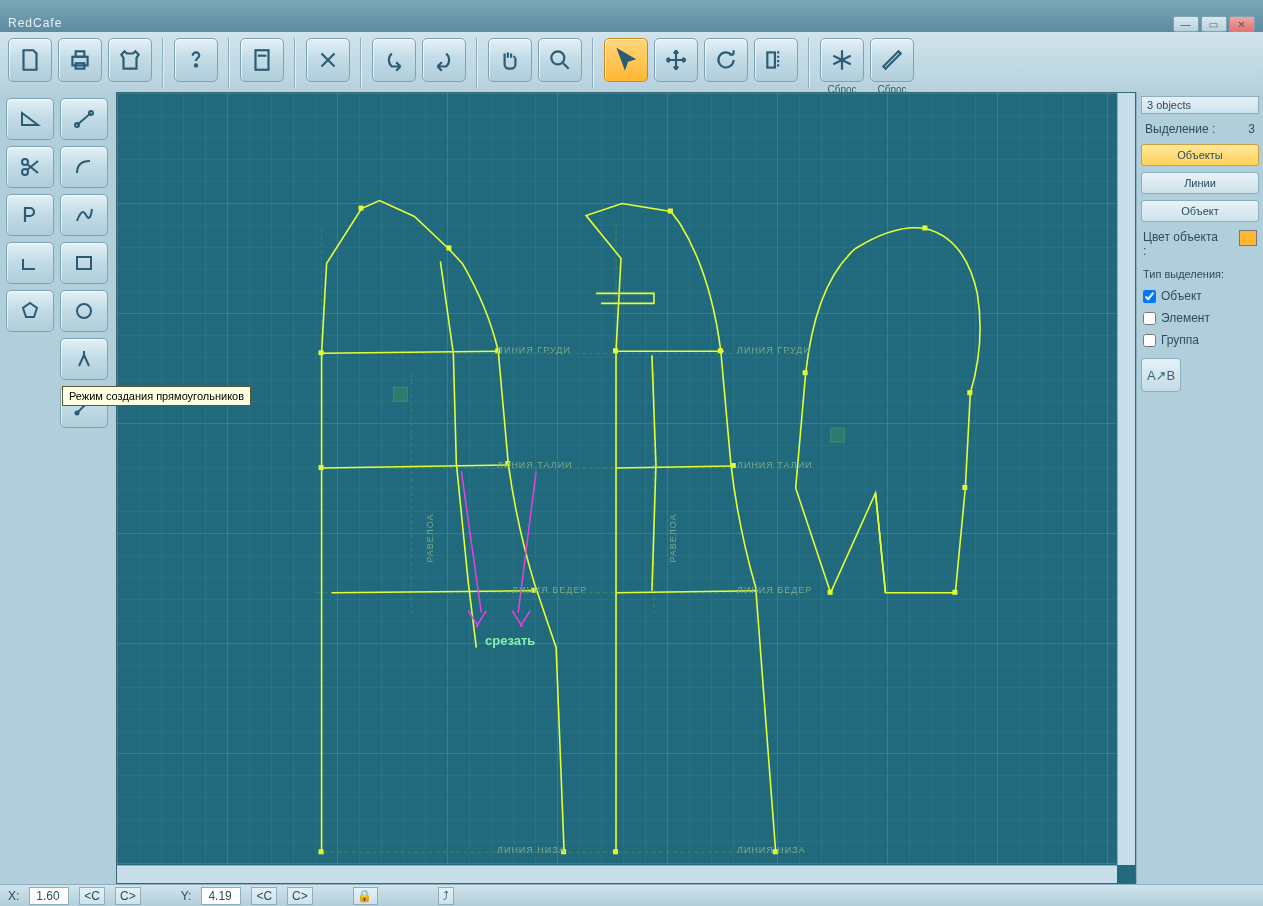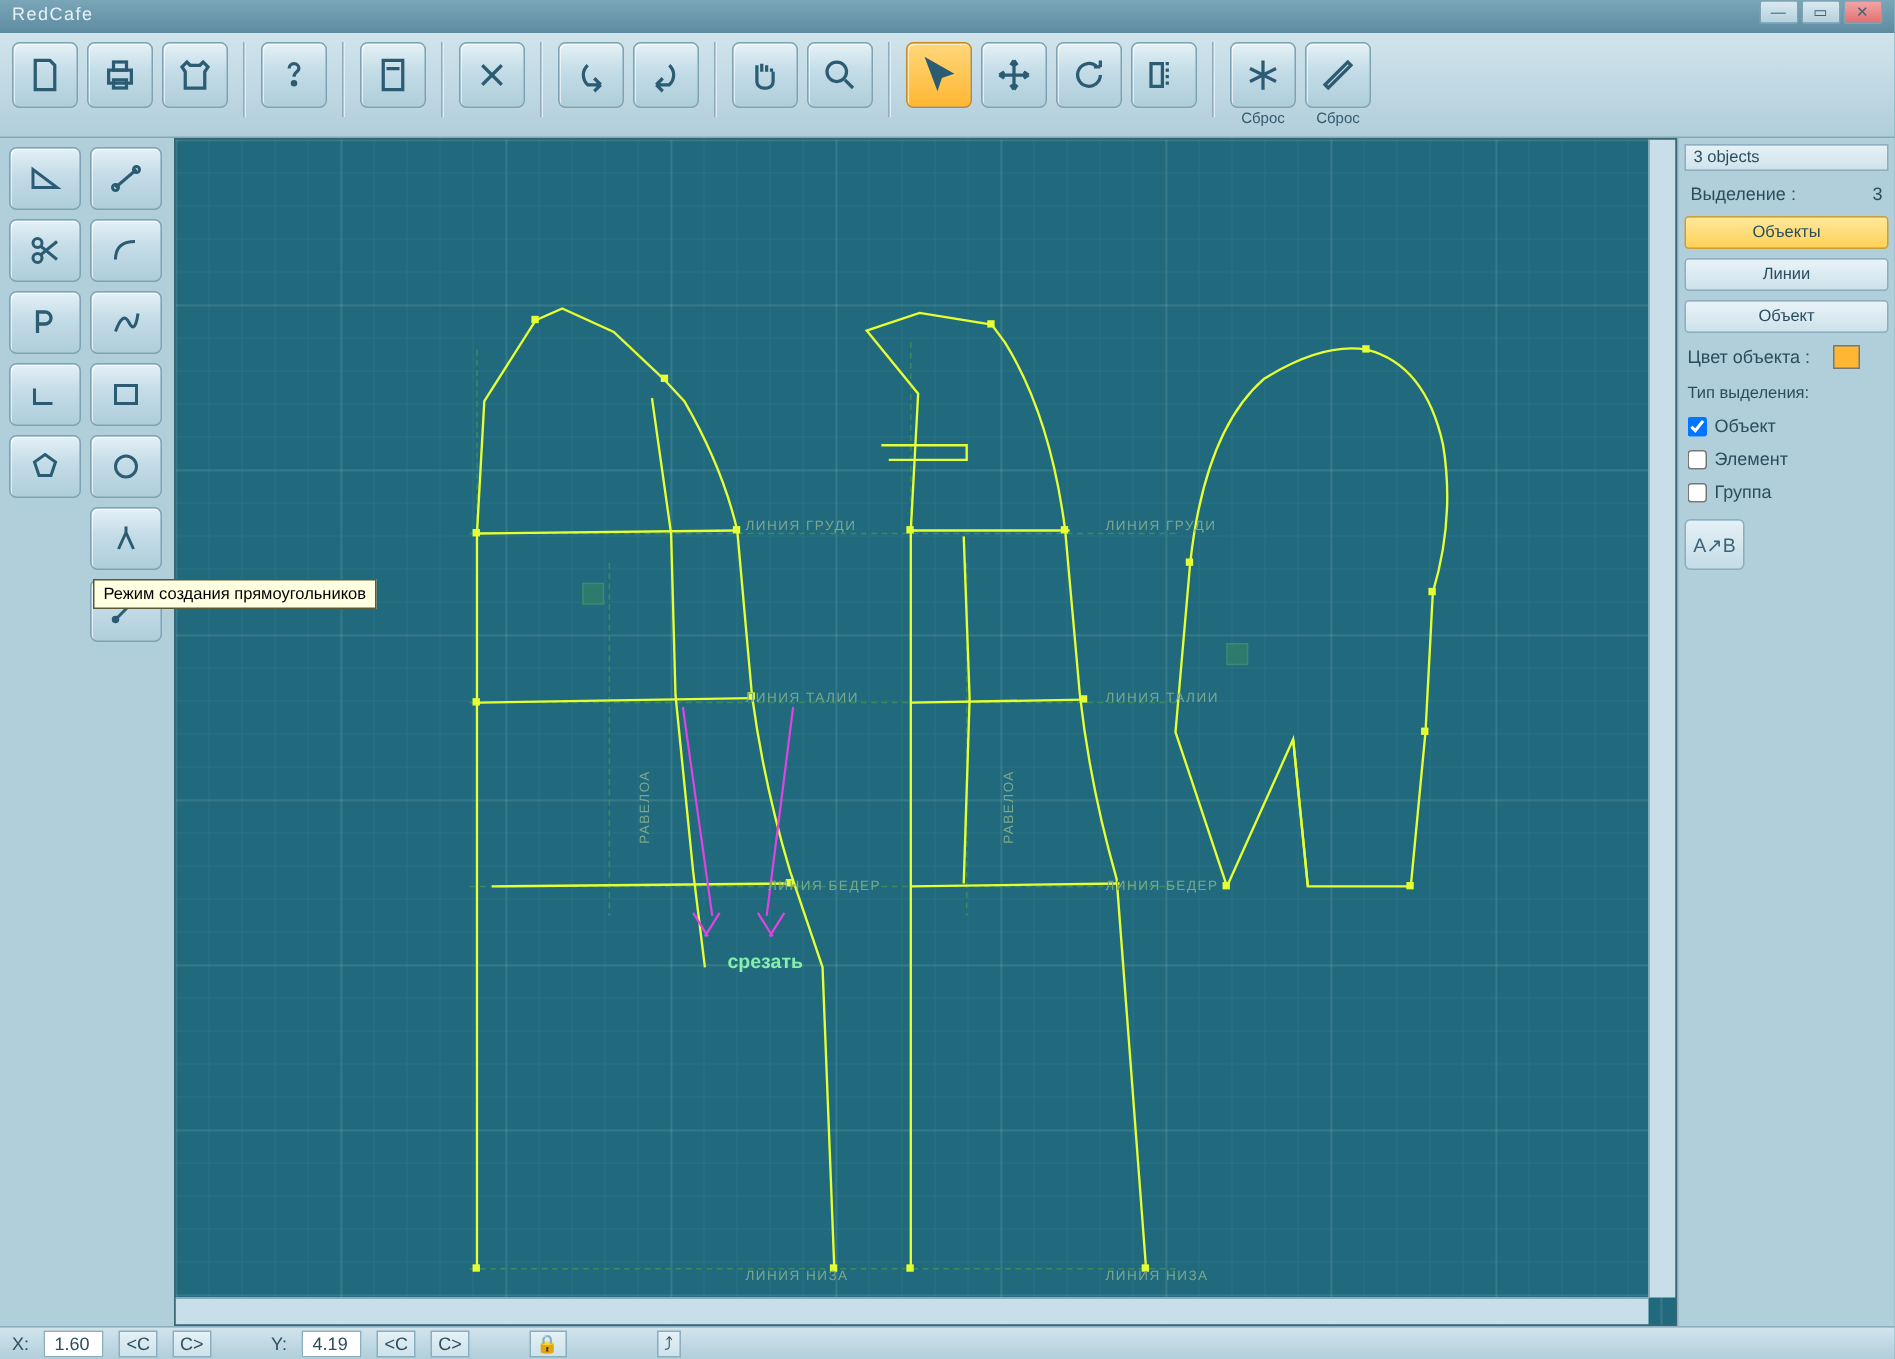"RedCafe" .titlebar { align-items: flex-end -> flex-start; padding: 6px 8px -> 16px 8px }
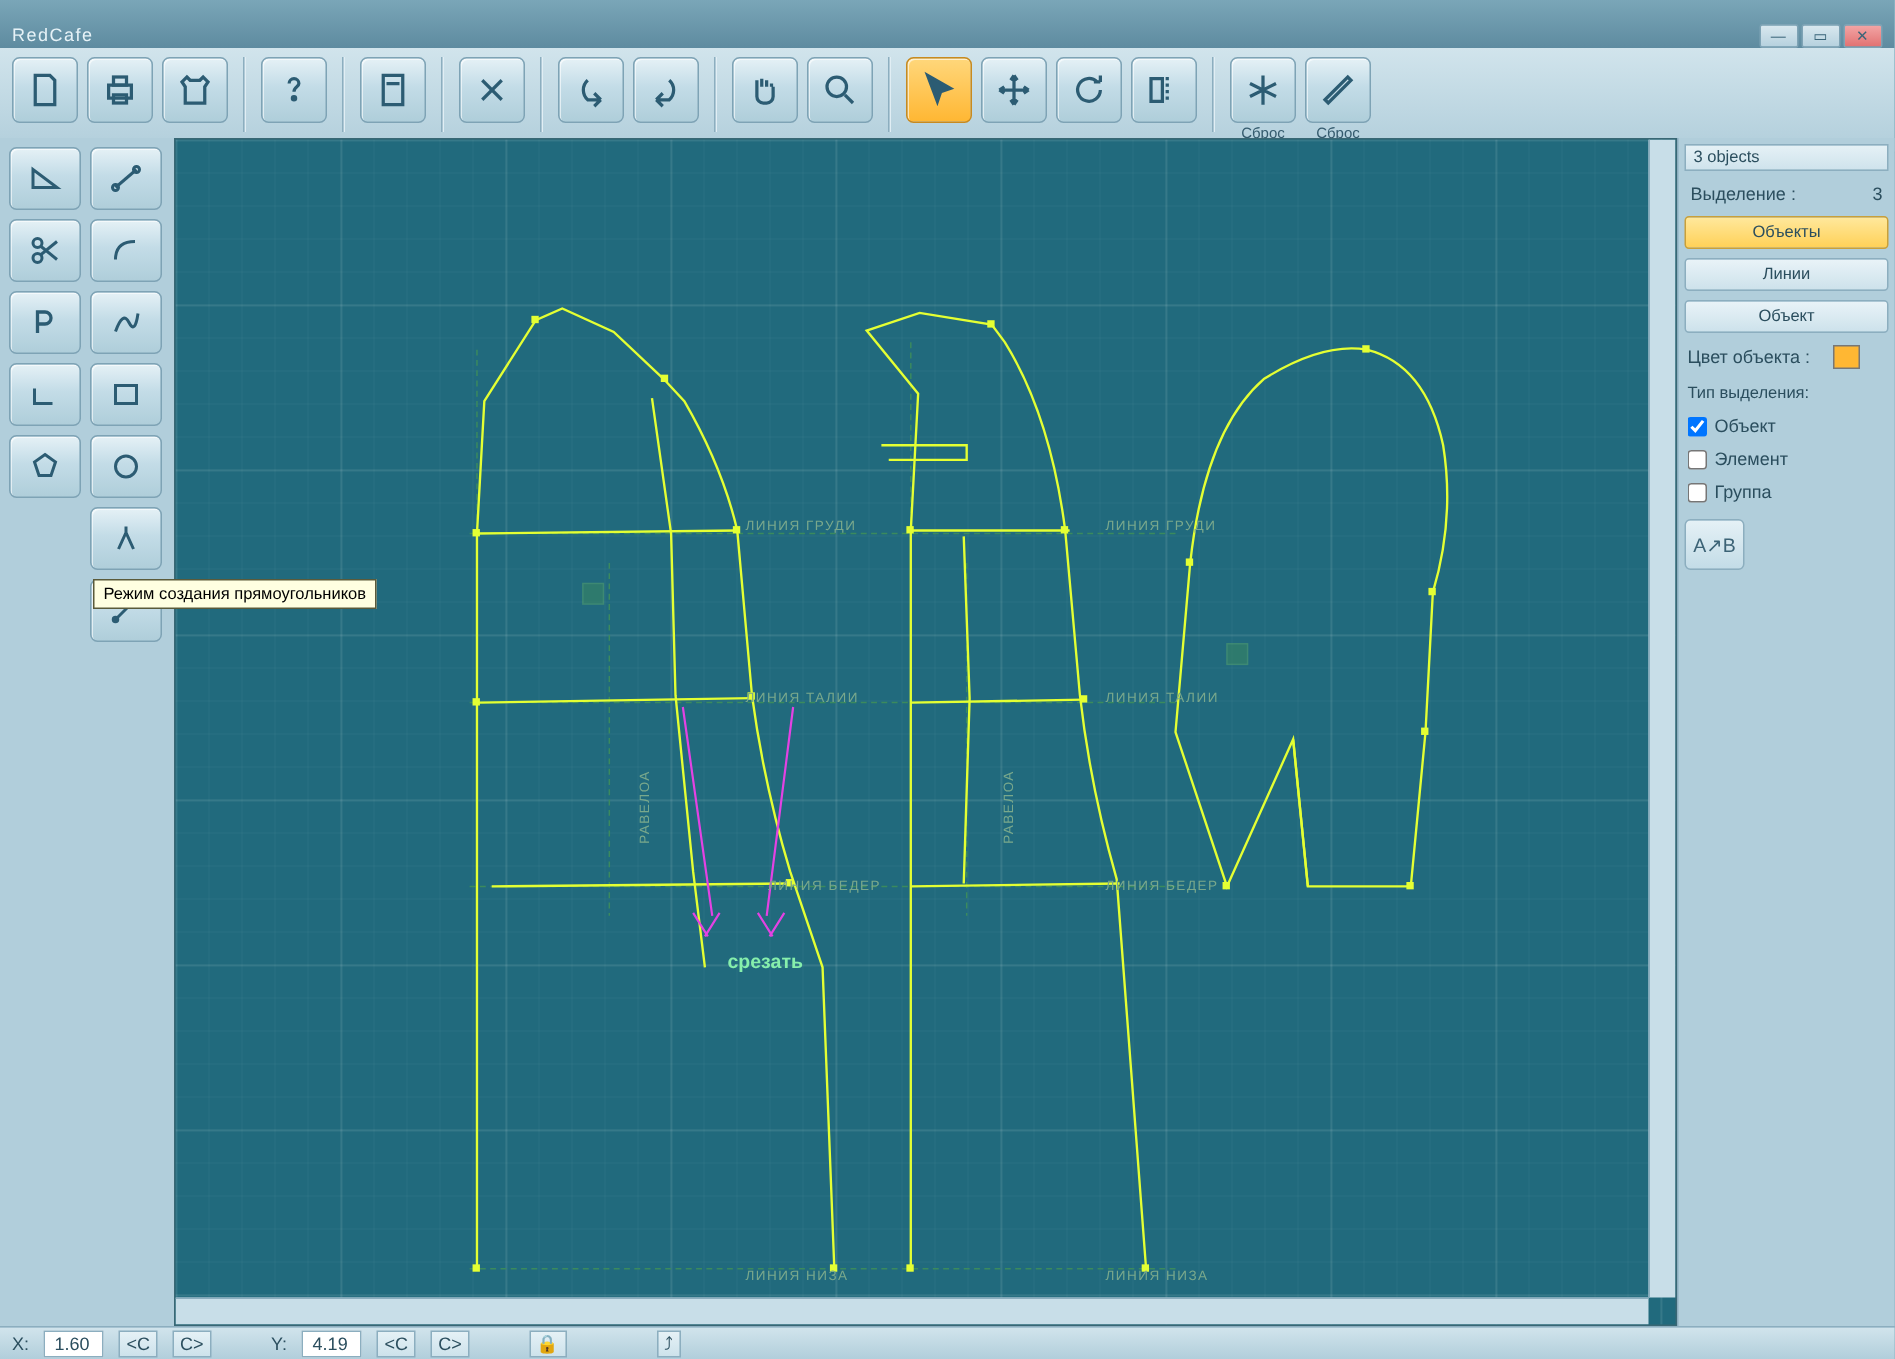"3 objects" .right-panel { width: 145px -> 127px }
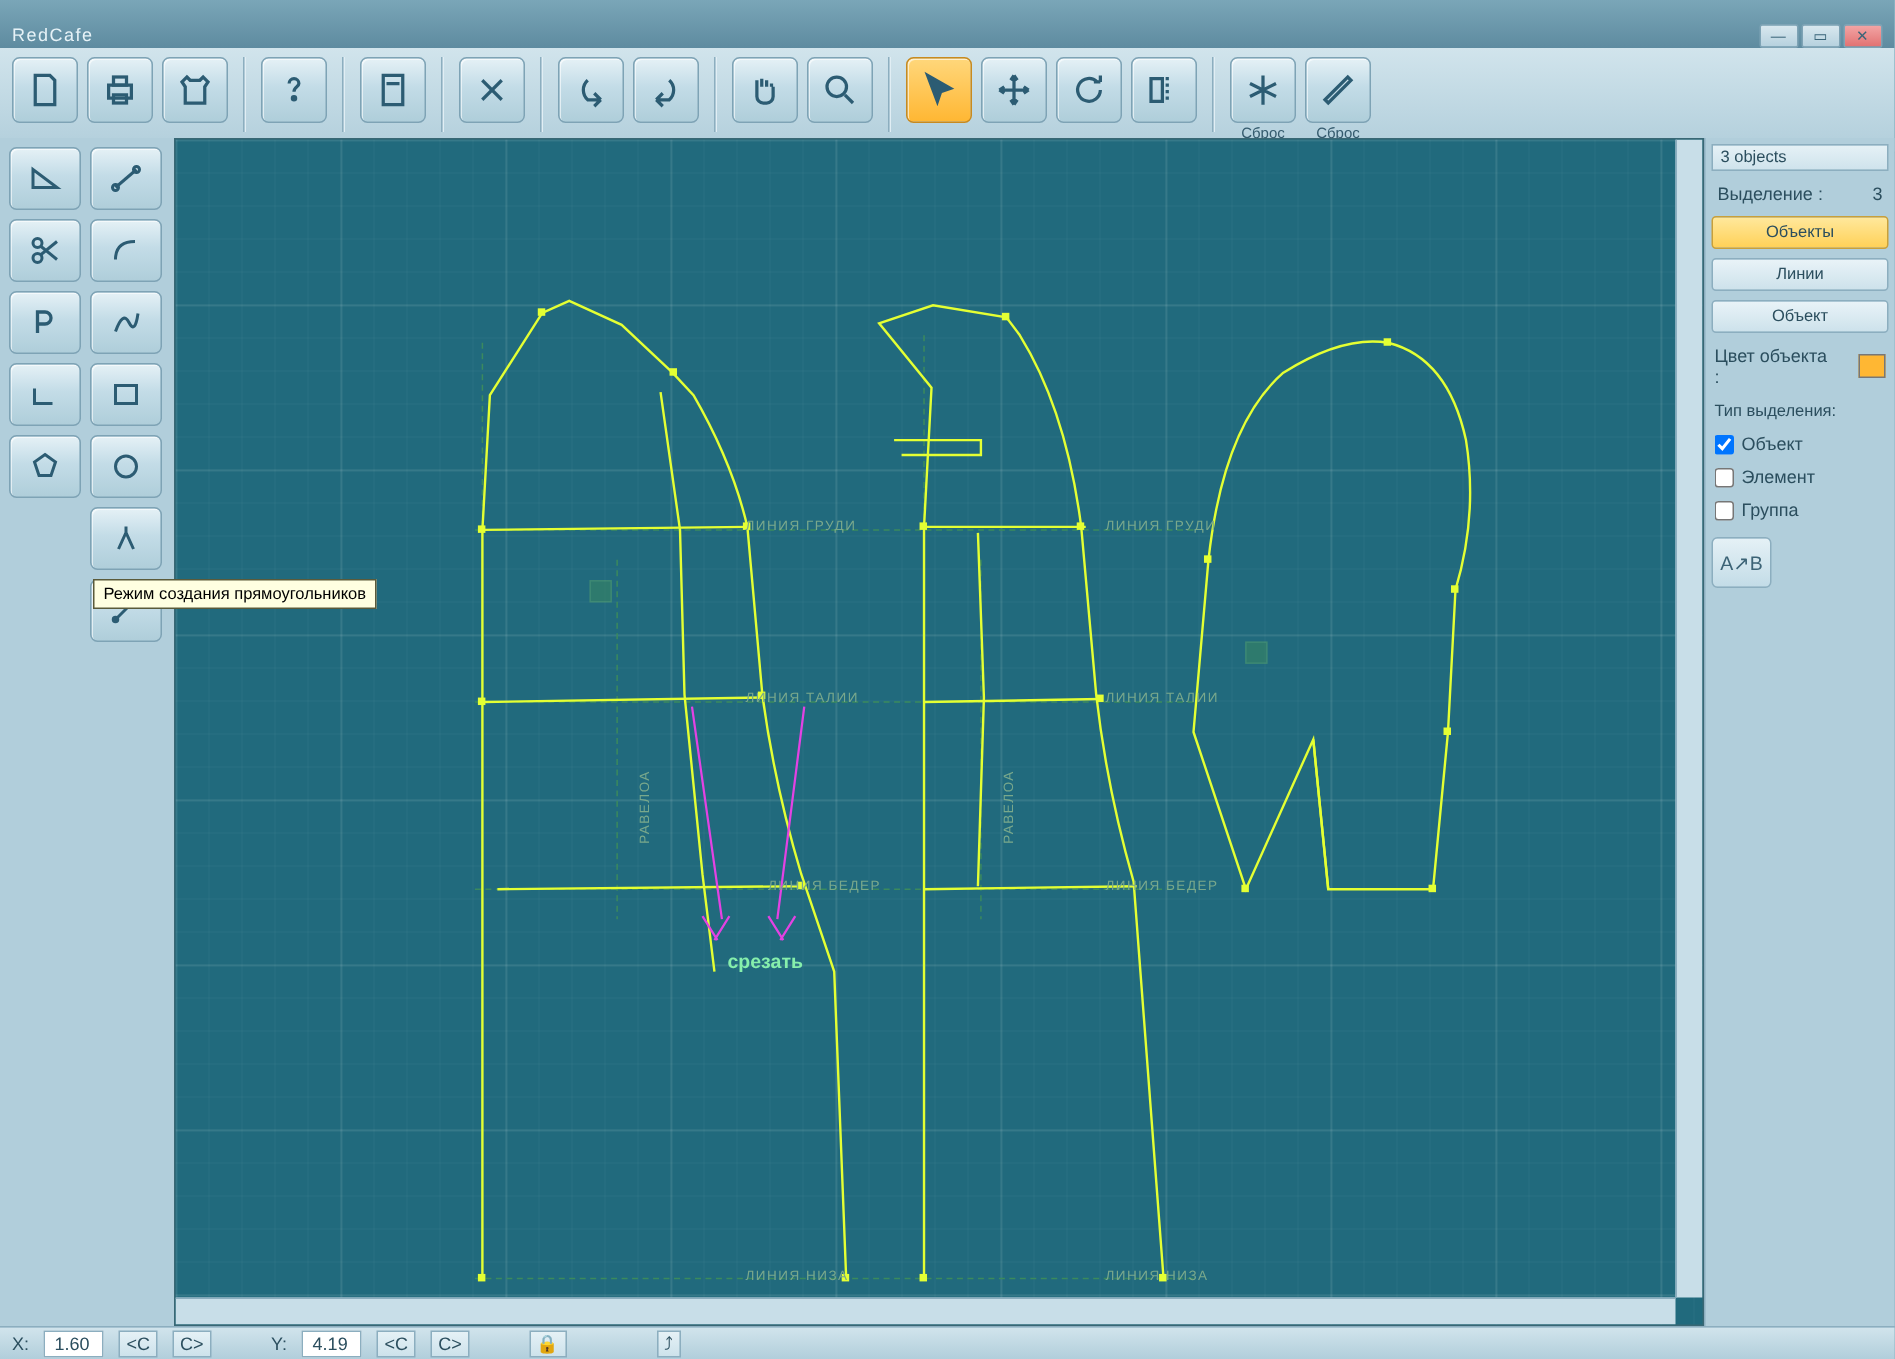"Цвет объекта :" .color-row { align-items: center -> none }
